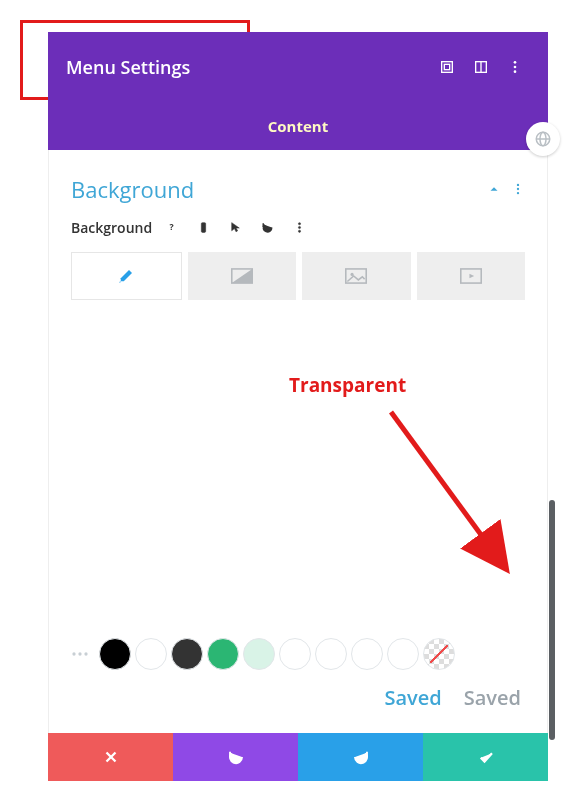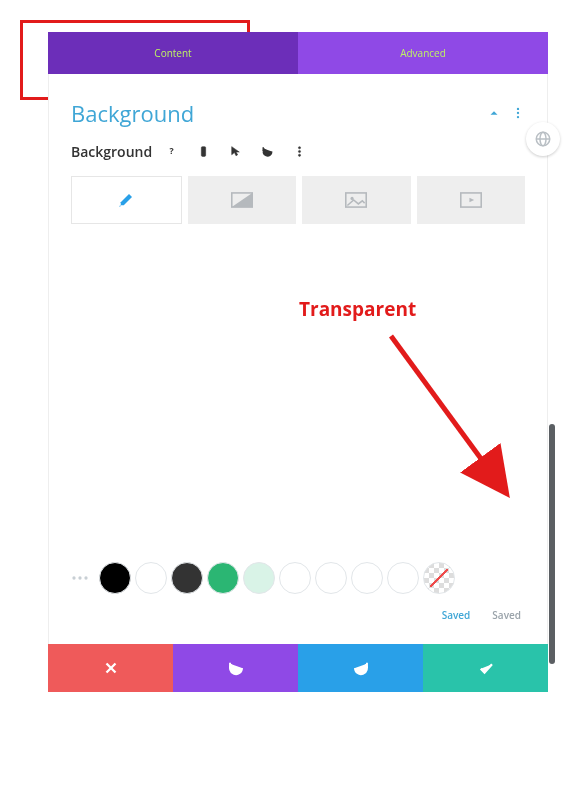"Menu Settings" div.panel-header { html: none -> <div> <div>Menu Settings</div> <div> <svg> <rect></rect> <rect></rect> </svg> </div> <div> <svg> <rect></rect> <line></line> </svg> </div> <div> <svg> <circle></circle> <circle></circle> <circle></circle> </svg> </div> </div> }
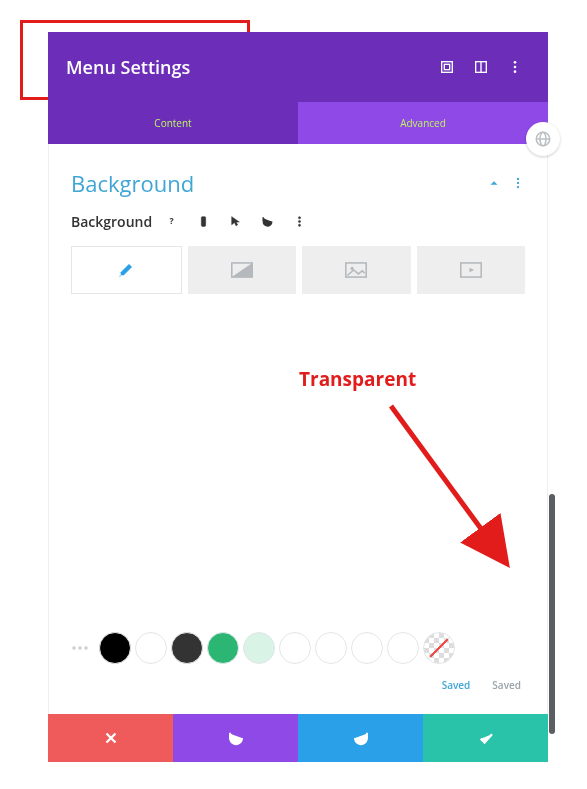"Content" .tabs { color: #bef264 -> #fef9c3; font-size: 10px -> 15px; font-weight: 400 -> 700 }
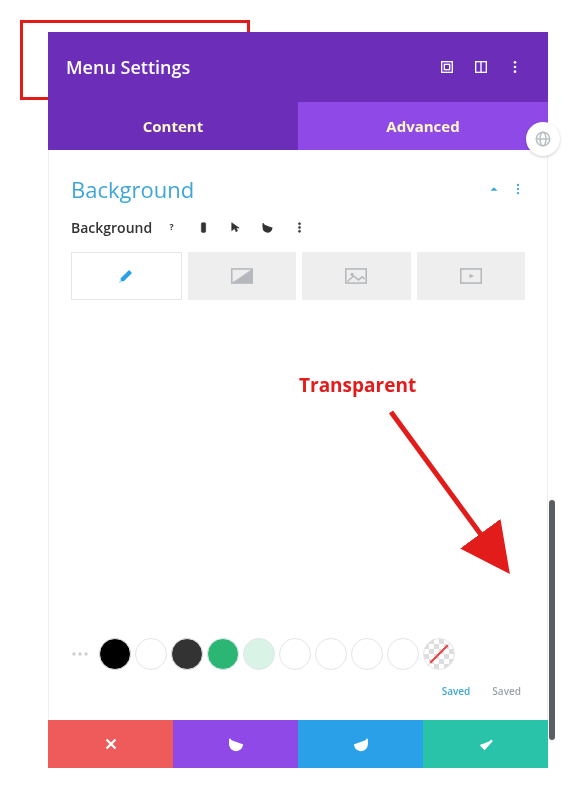"Advanced" div.tab { html: <div>Advanced</div> -> none }
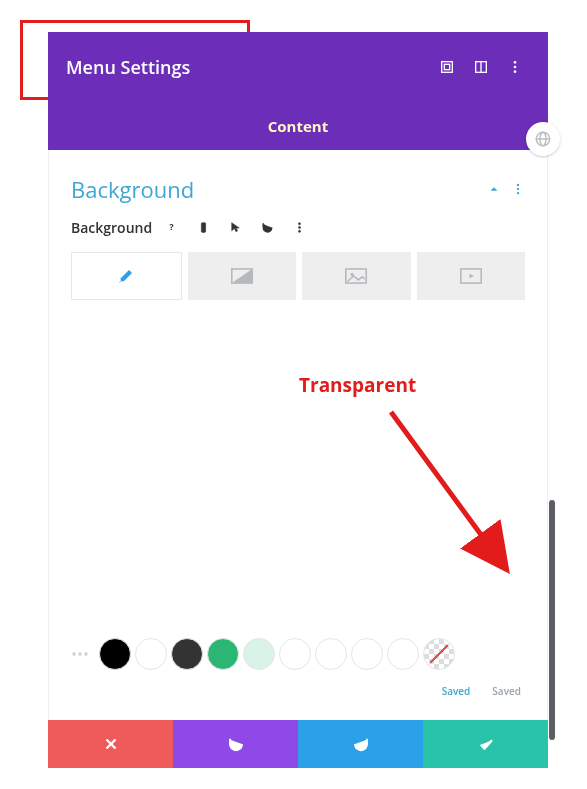"Transparent" .callout-text { left: 228px -> 218px }
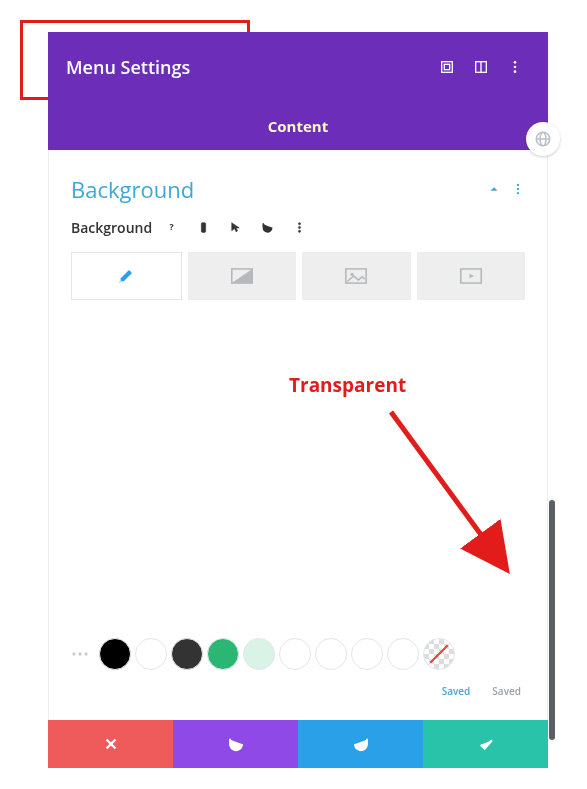"Saved" .palette-tabs { font-size: 10px -> 20px }
